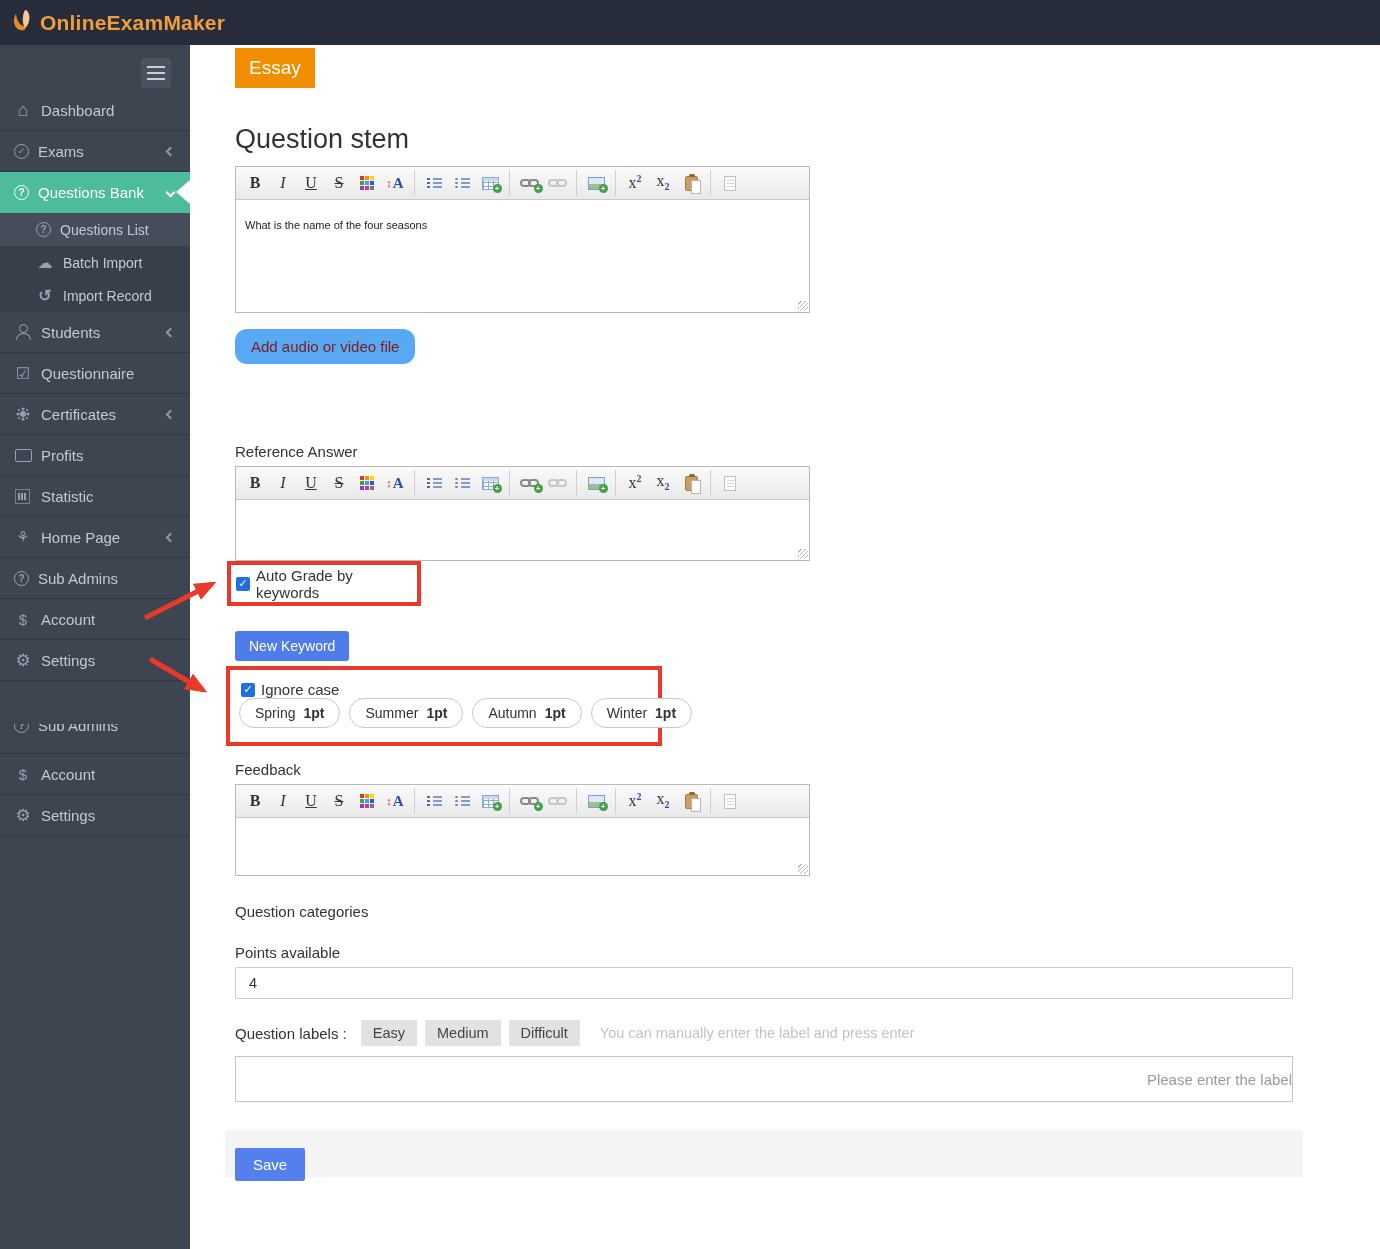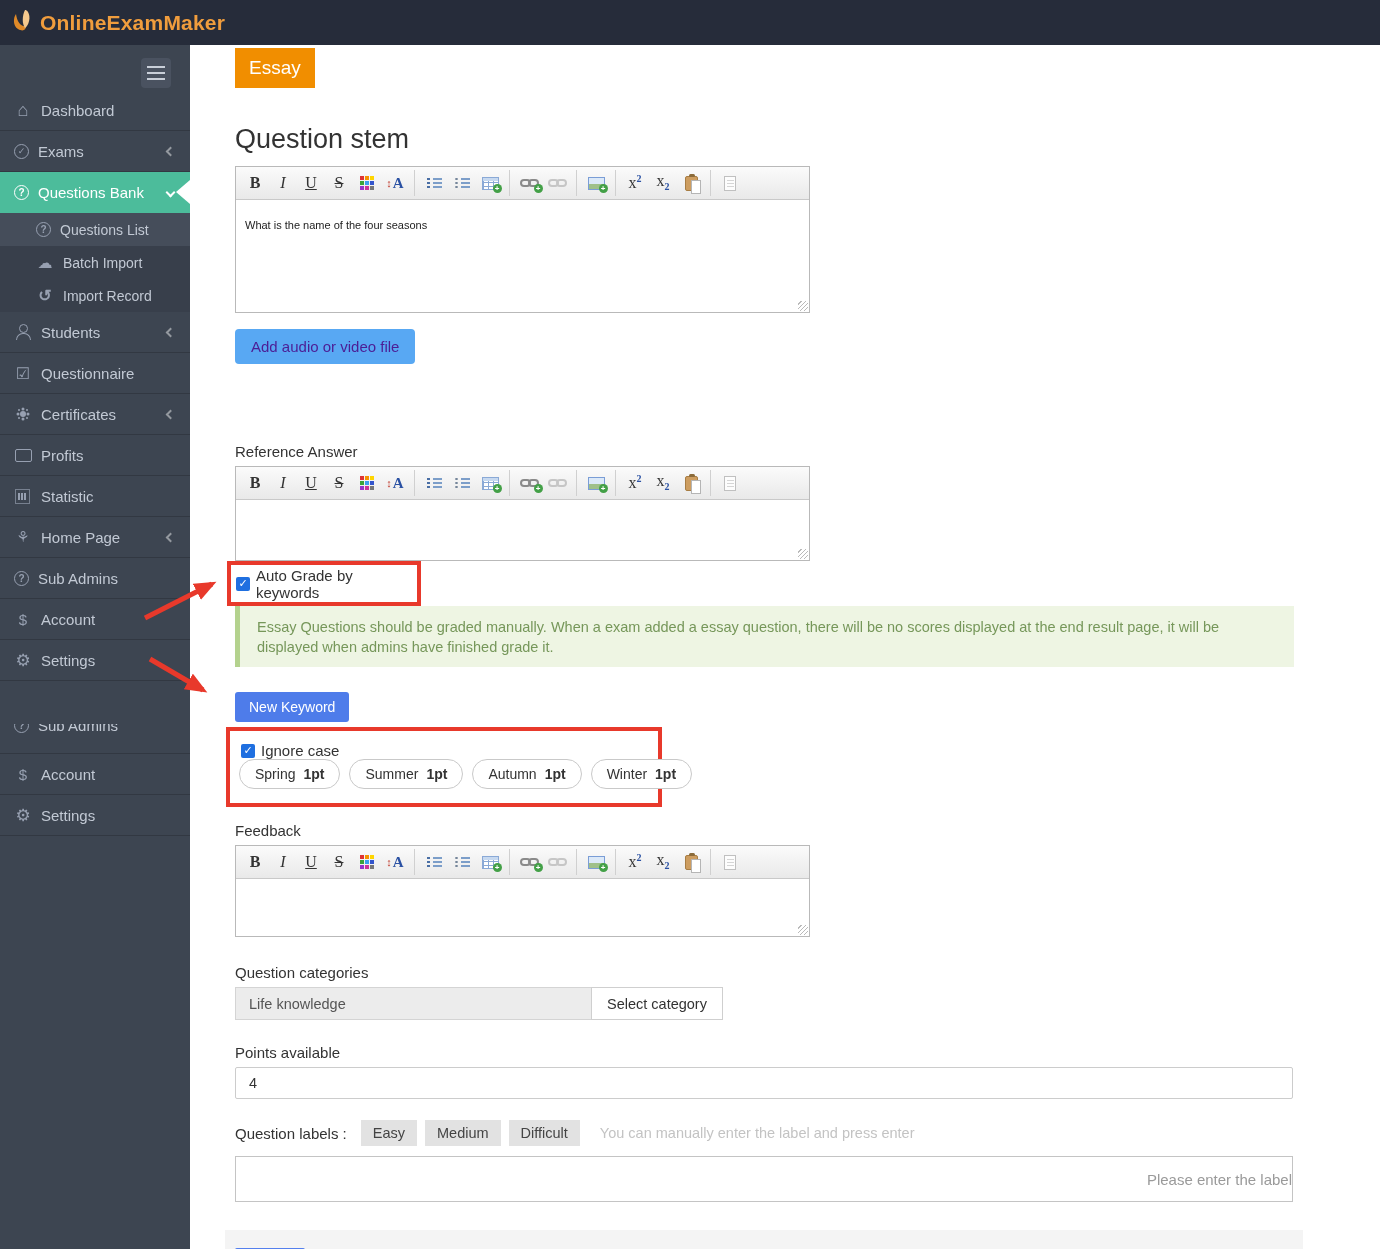"Add audio or video file" .btn-media { border-radius: 4px -> 12px; color: #4c1d95 -> #7f1d1d }
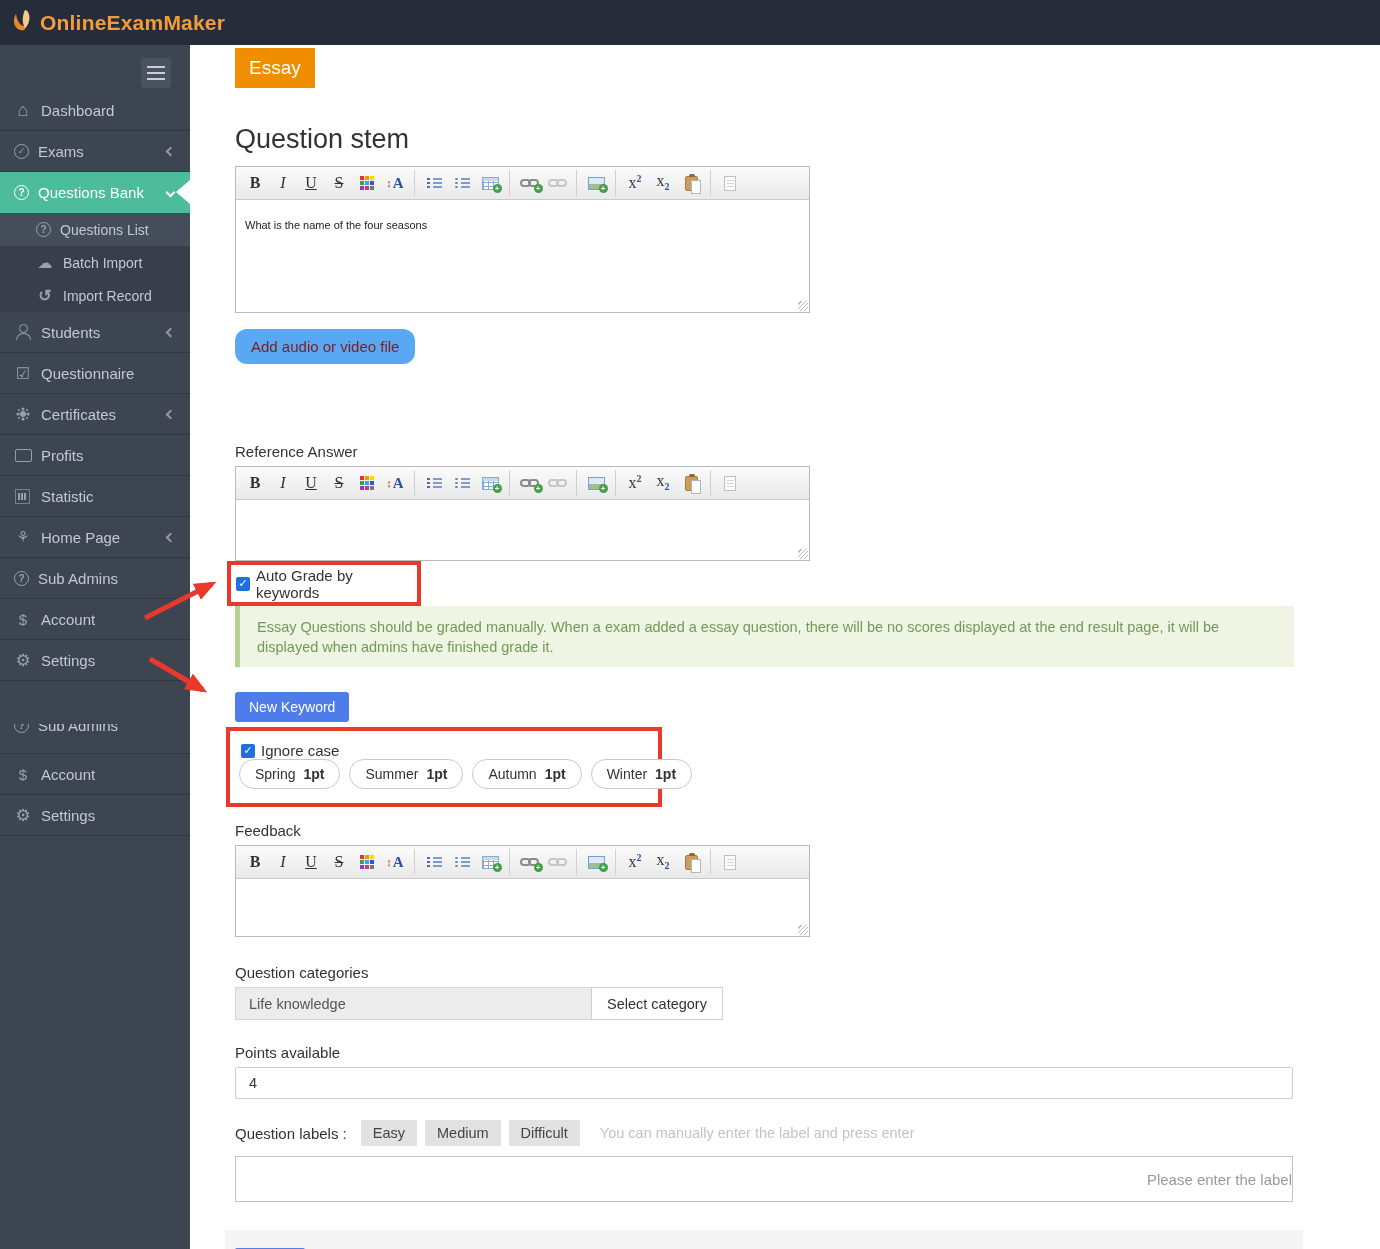"Essay Questions should be graded" div.notice { html: <div>Essay Questions should be graded manually. When a exam added a essay question, there will be no scores displayed at the end result page, it will be displayed when admins have finished grade it.</div> -> none }
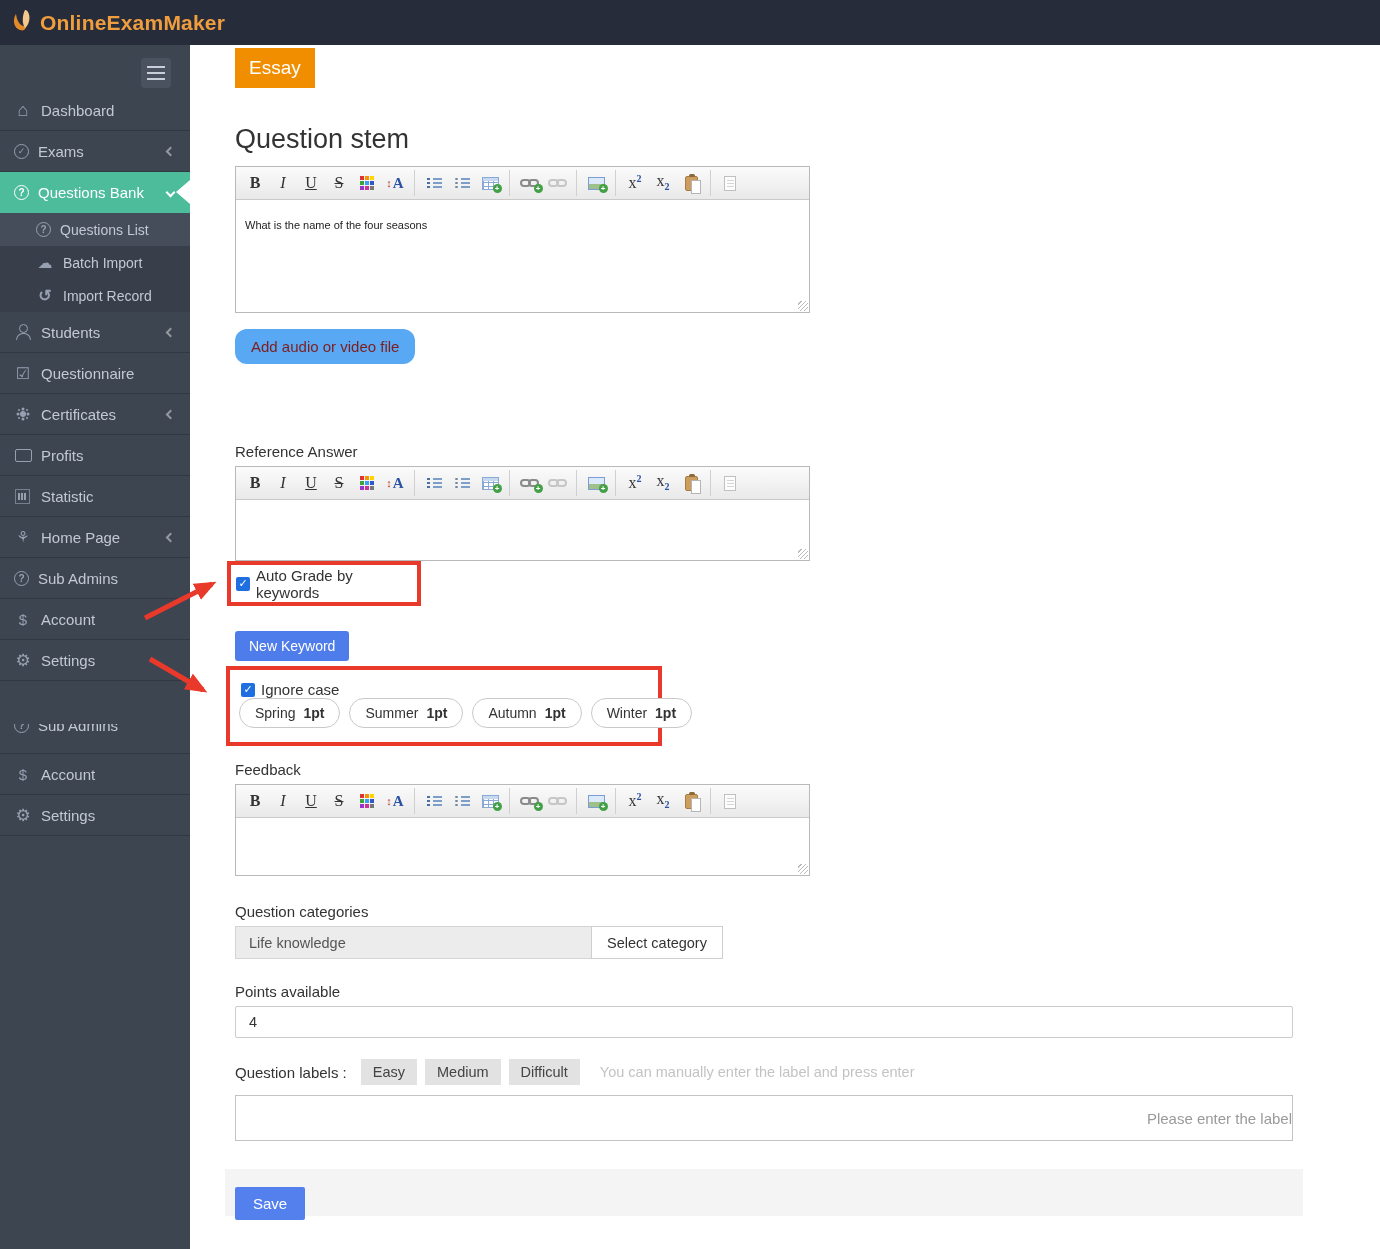"Life knowledge" div.cat-group { html: <div> <input> <button>Select category</button> </div> -> none }
